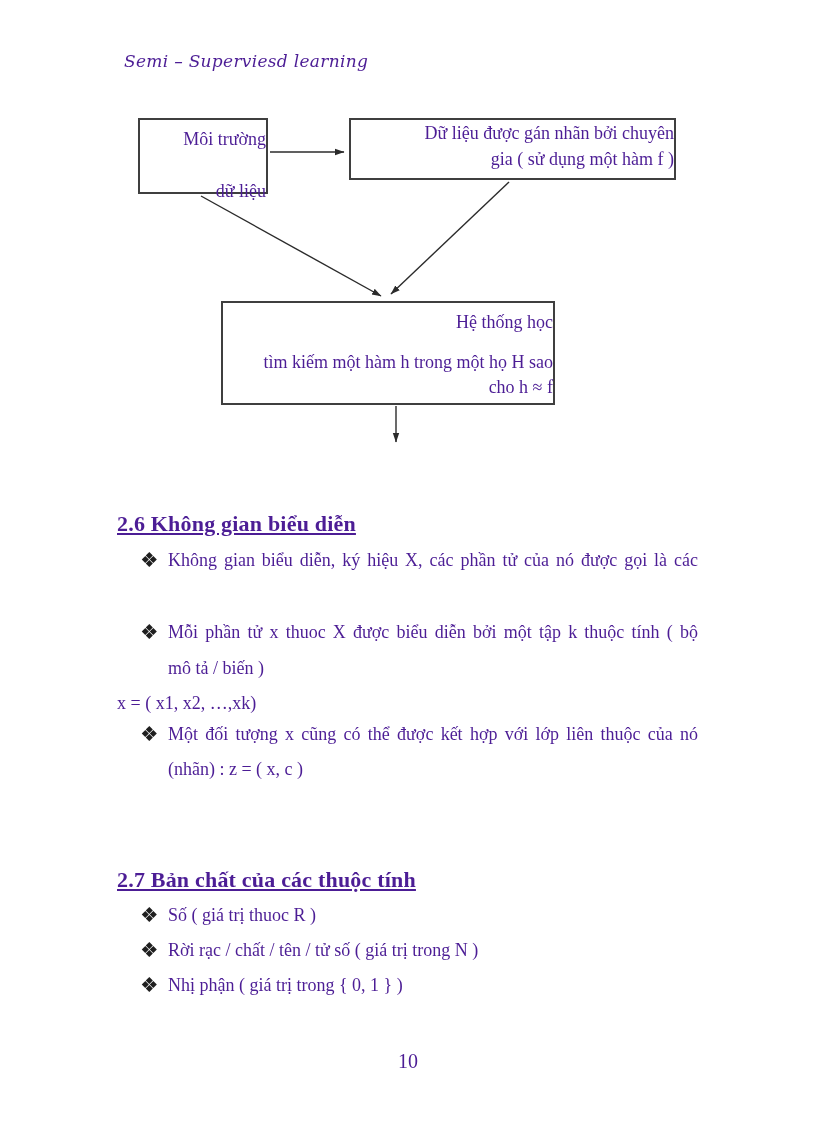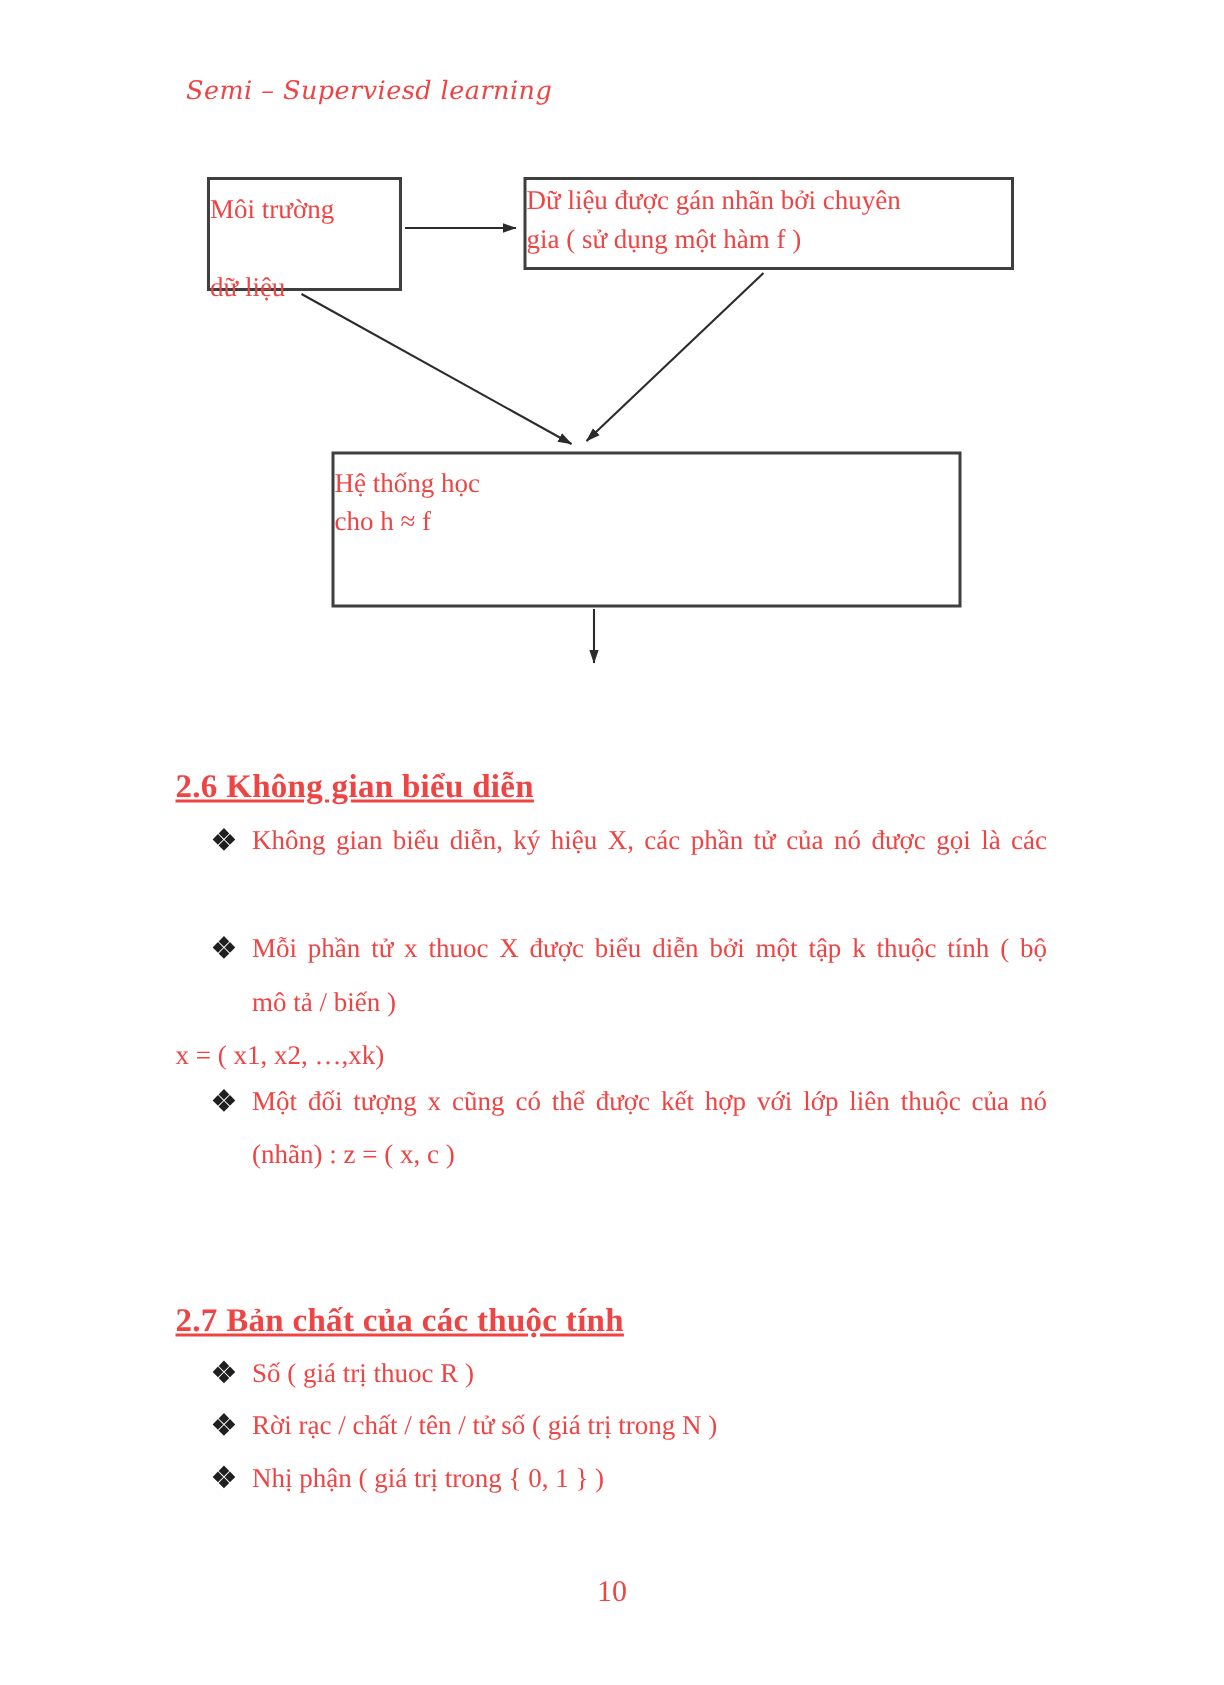"Semi – Superviesd learning" .page { color: #ef4444 -> #4c1d95 }
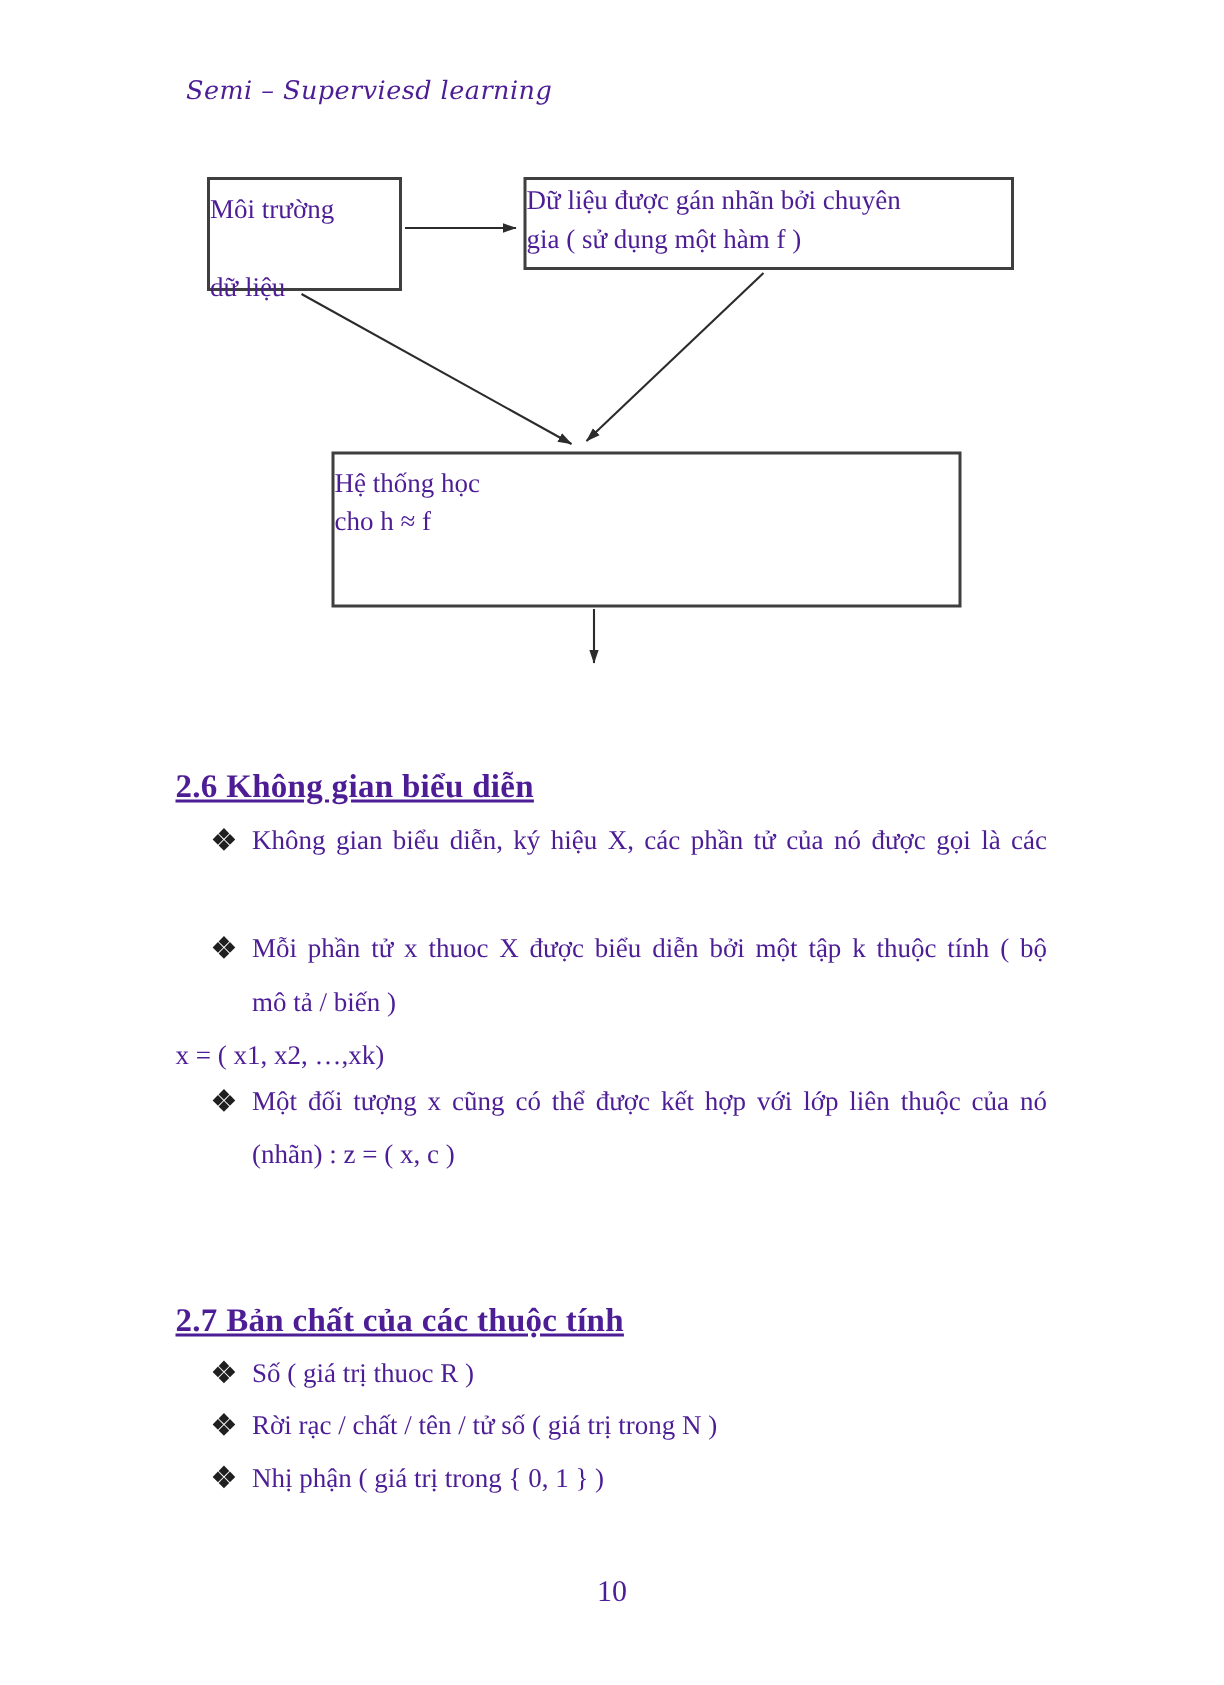"Môi trường" .dbox { text-align: left -> right }
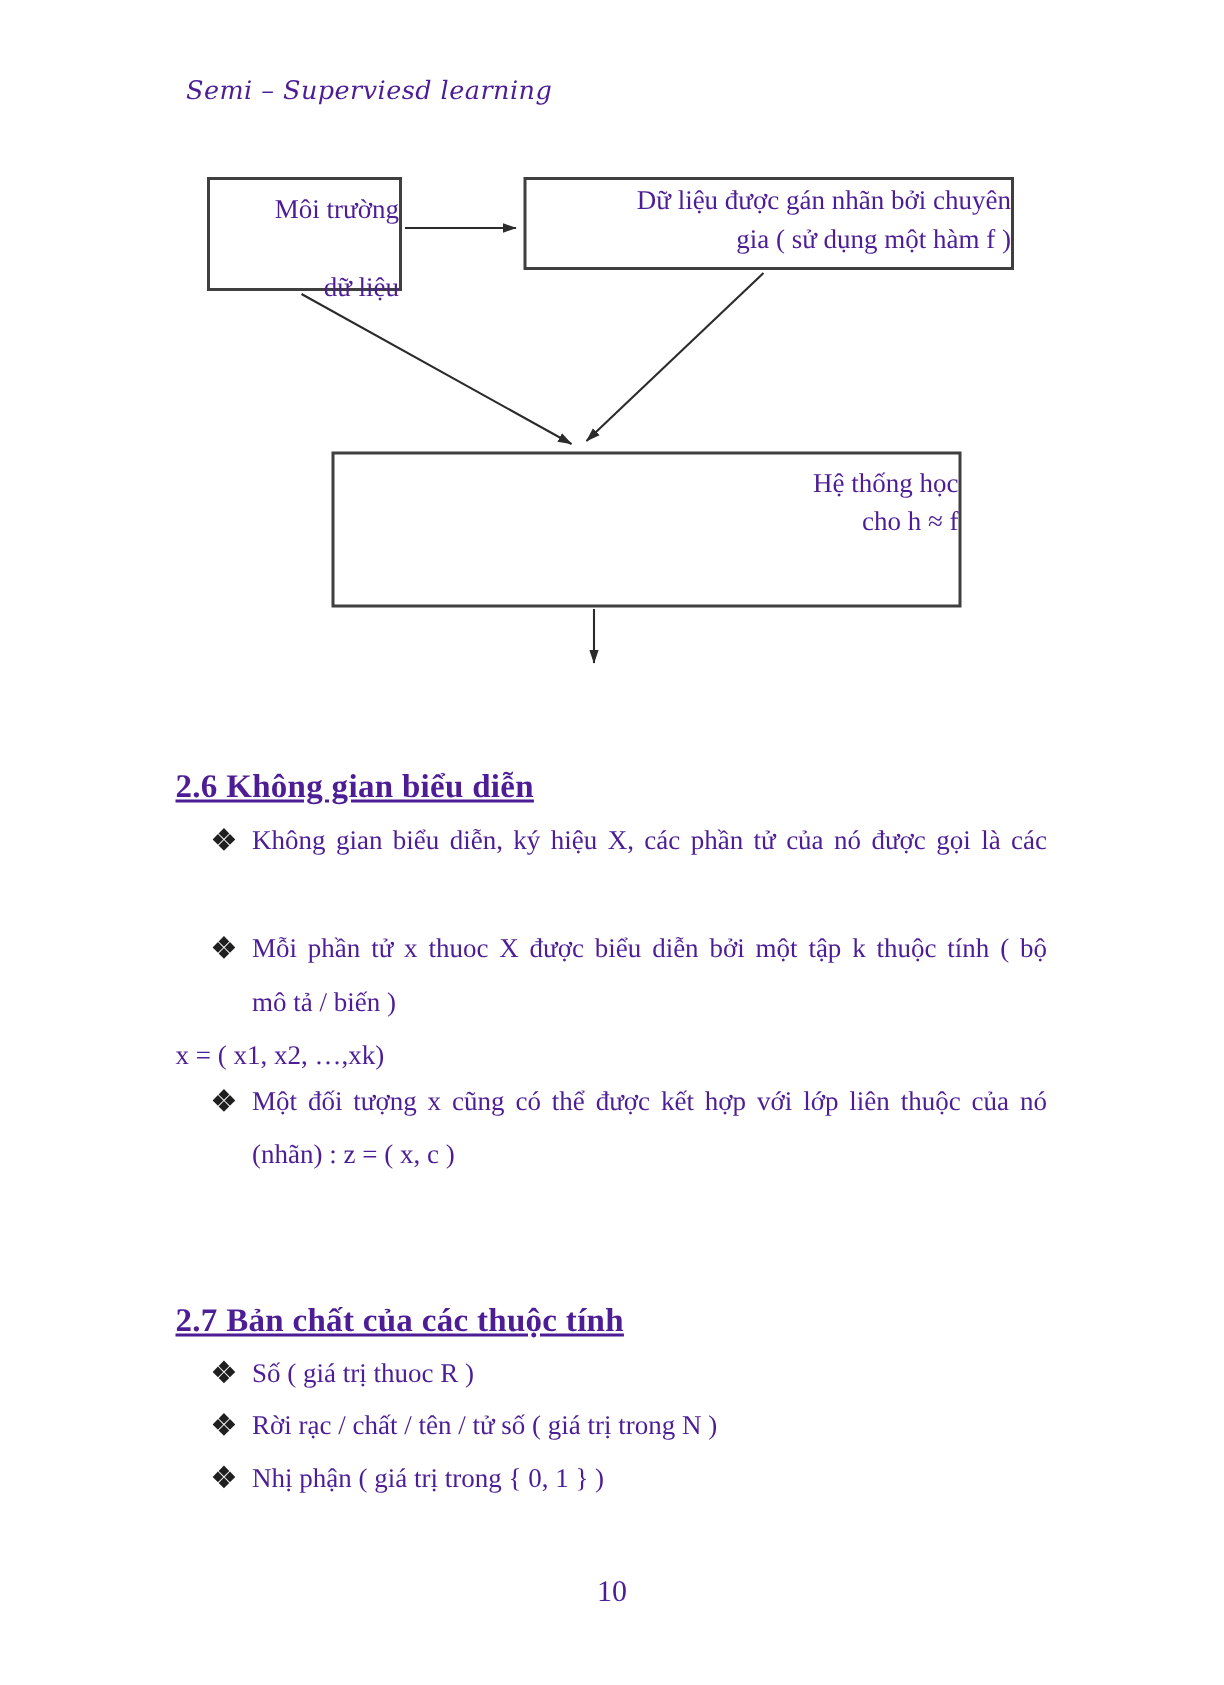"Hệ thống học" #box-system { width: 420px -> 334px }
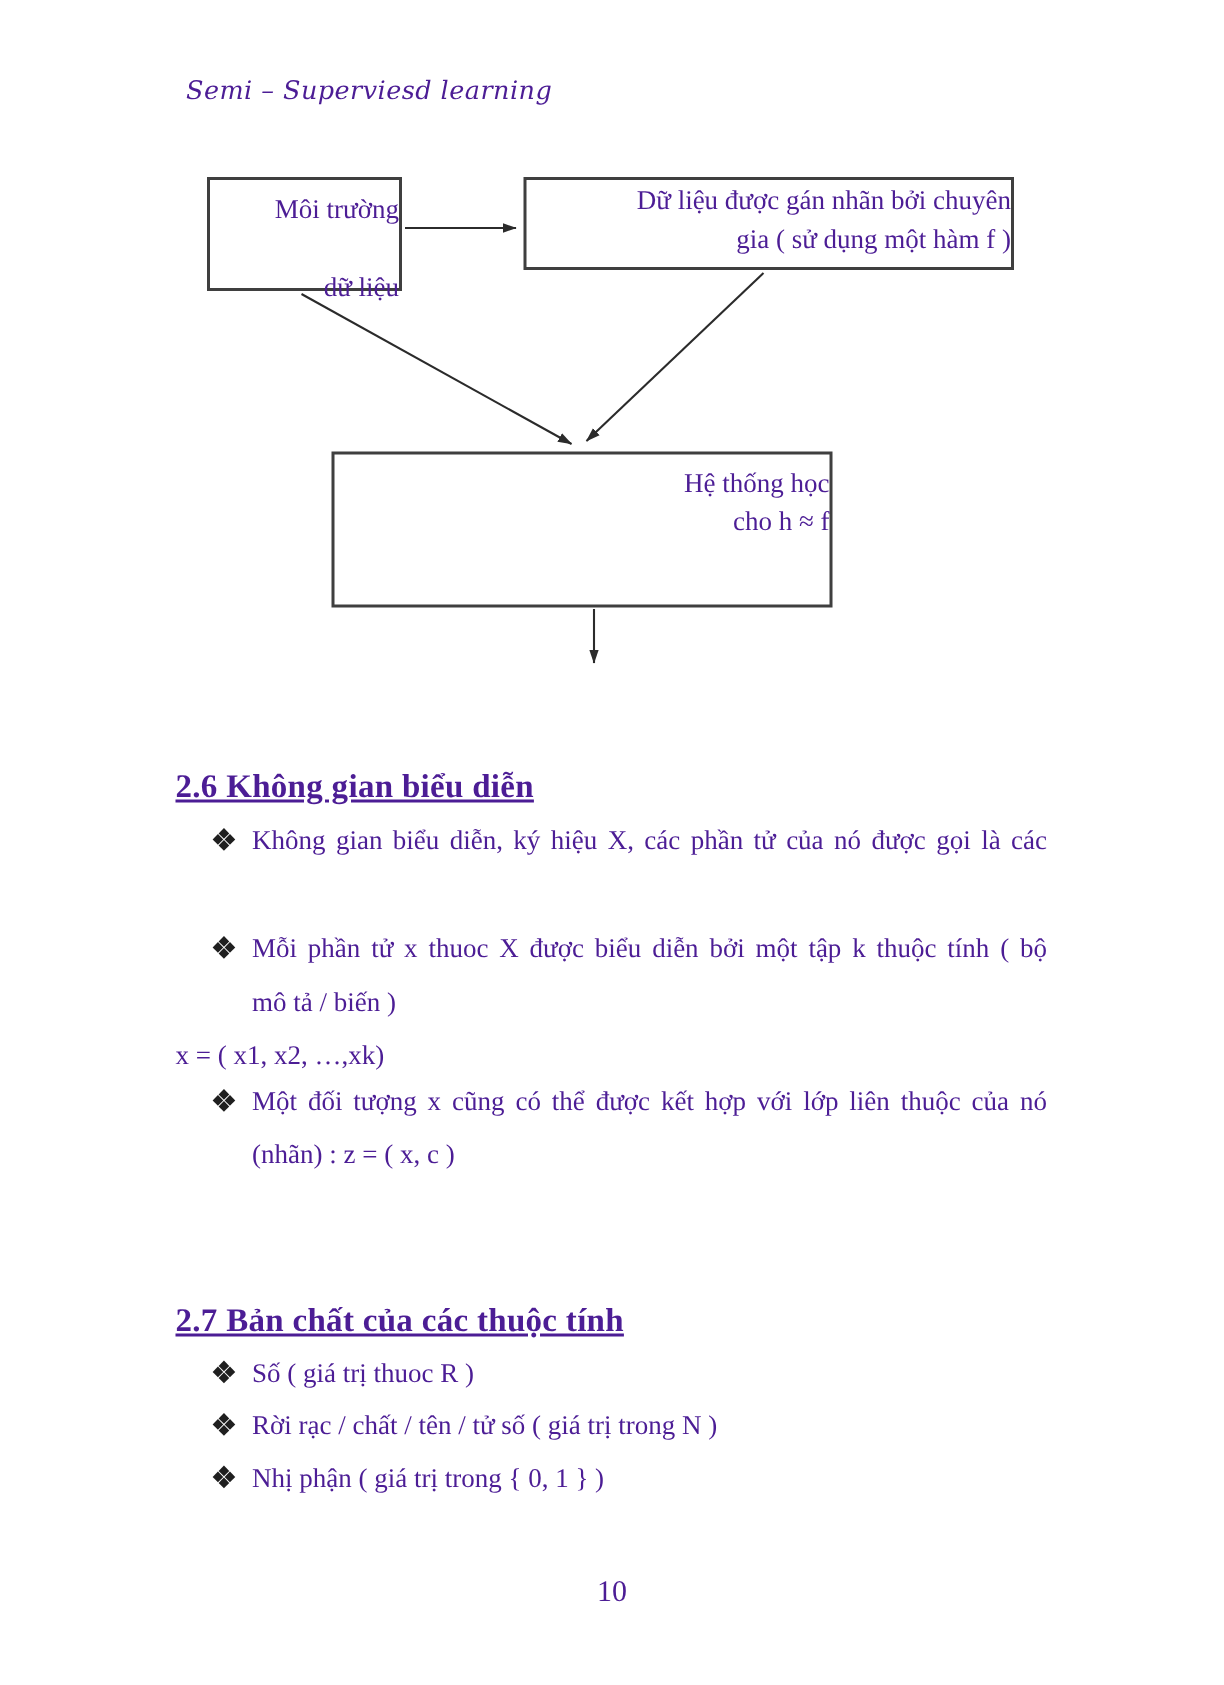"tìm kiếm một hàm h" span.bl { html: none -> <span>tìm kiếm một hàm h trong một họ H sao</span> }
